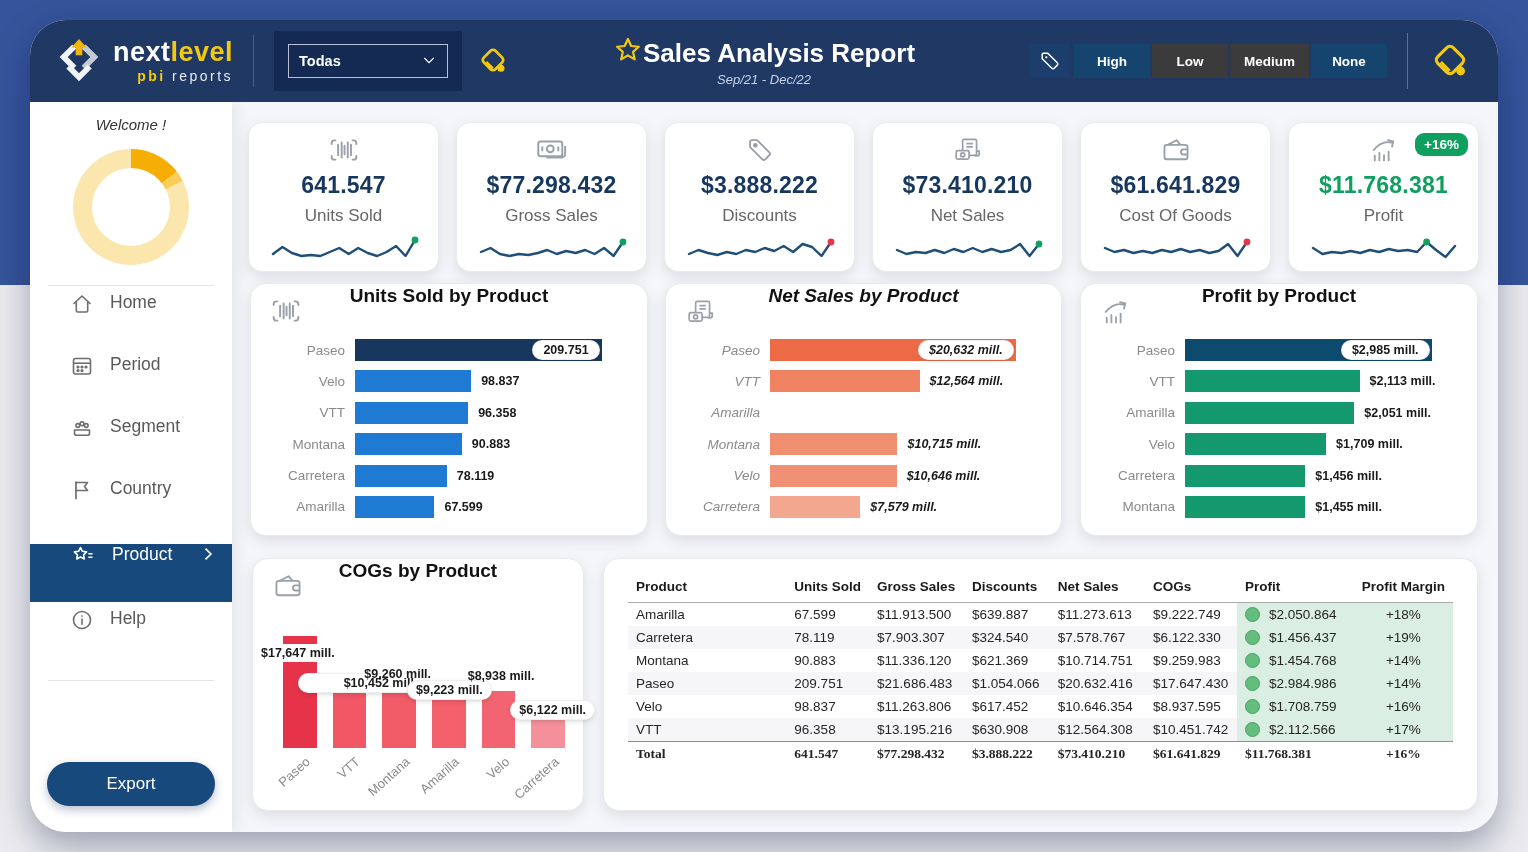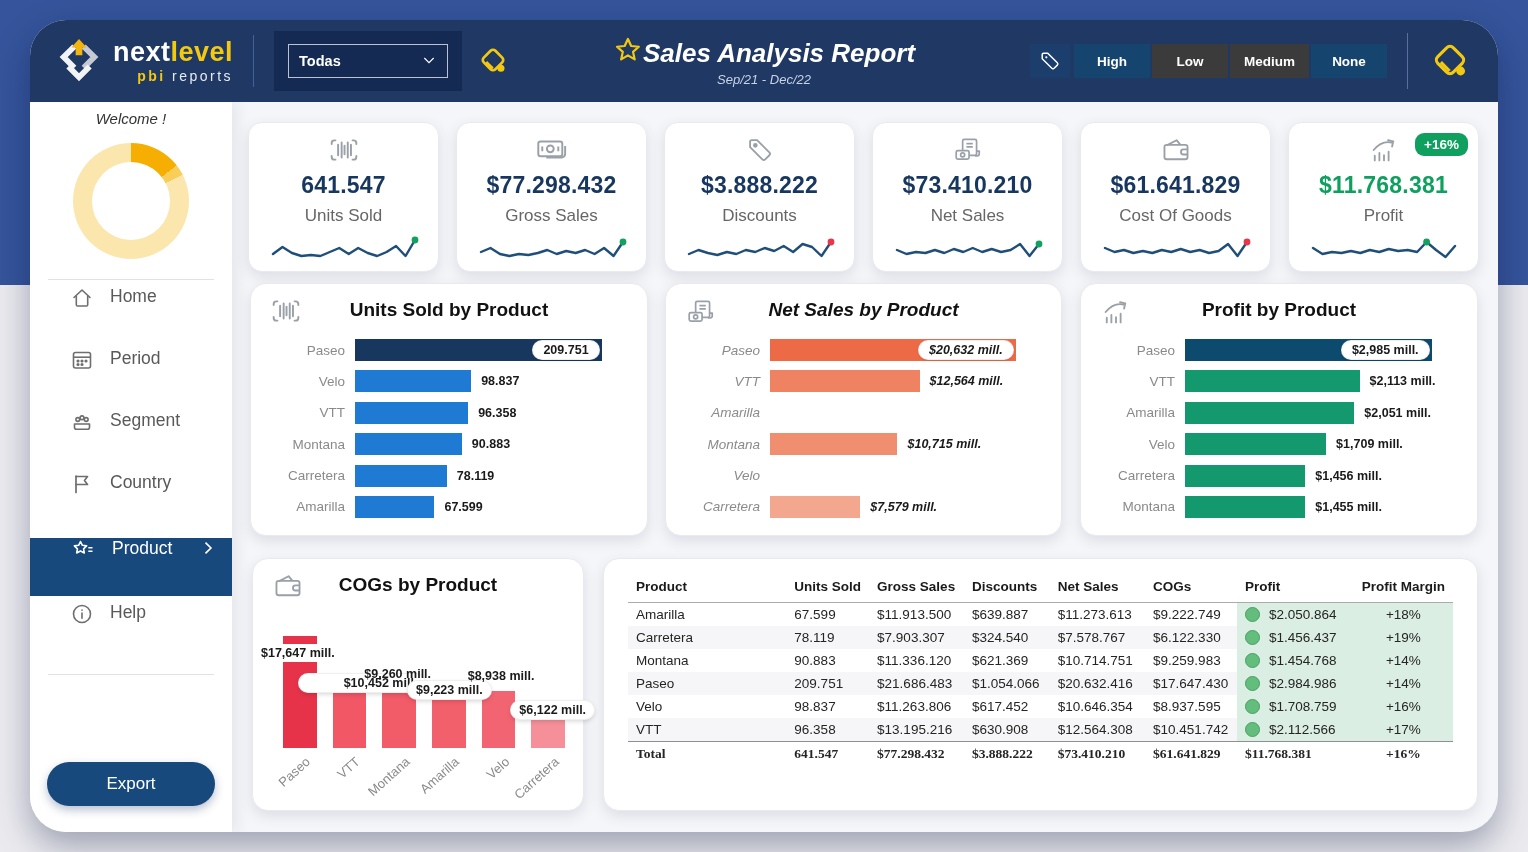"Sales Analysis Report" .title-row { font-style: italic -> none }
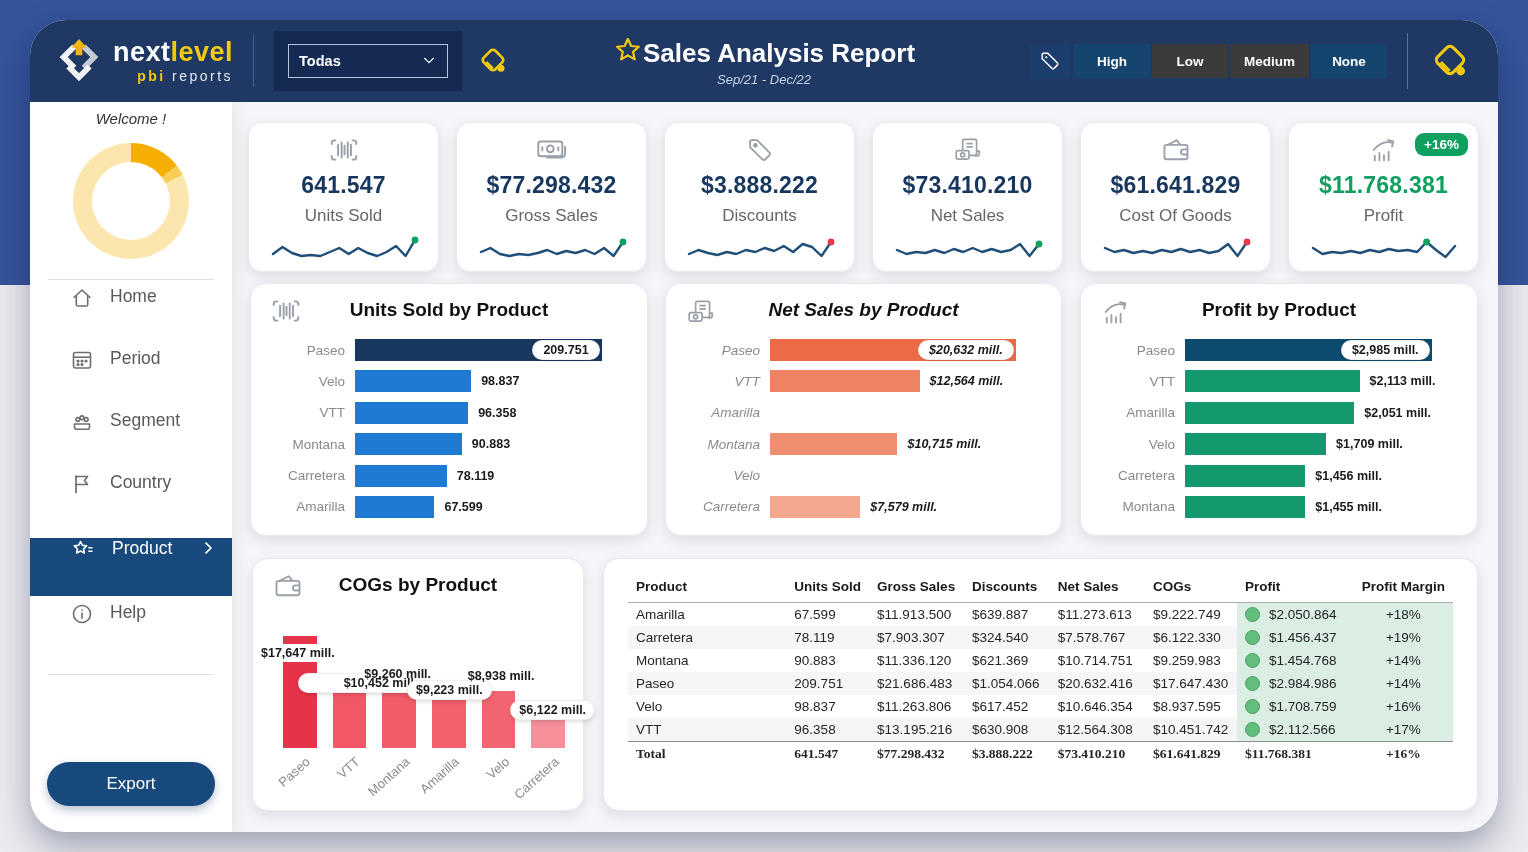"Welcome !" .welcome { padding-top: 8px -> 14px }
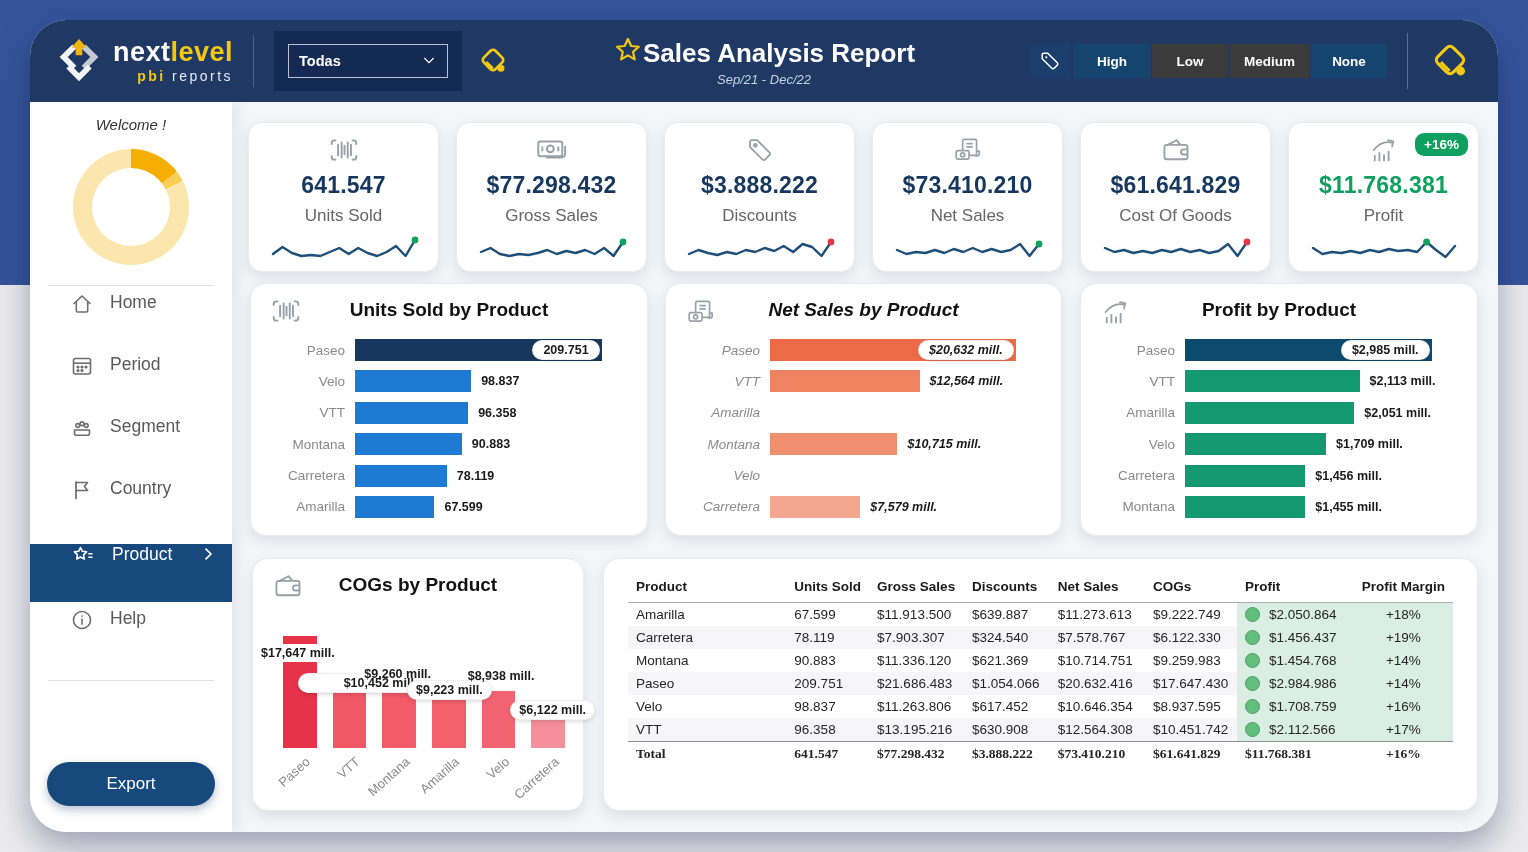"Units Sold by Product" .cc-head { padding-top: 15px -> 1px }
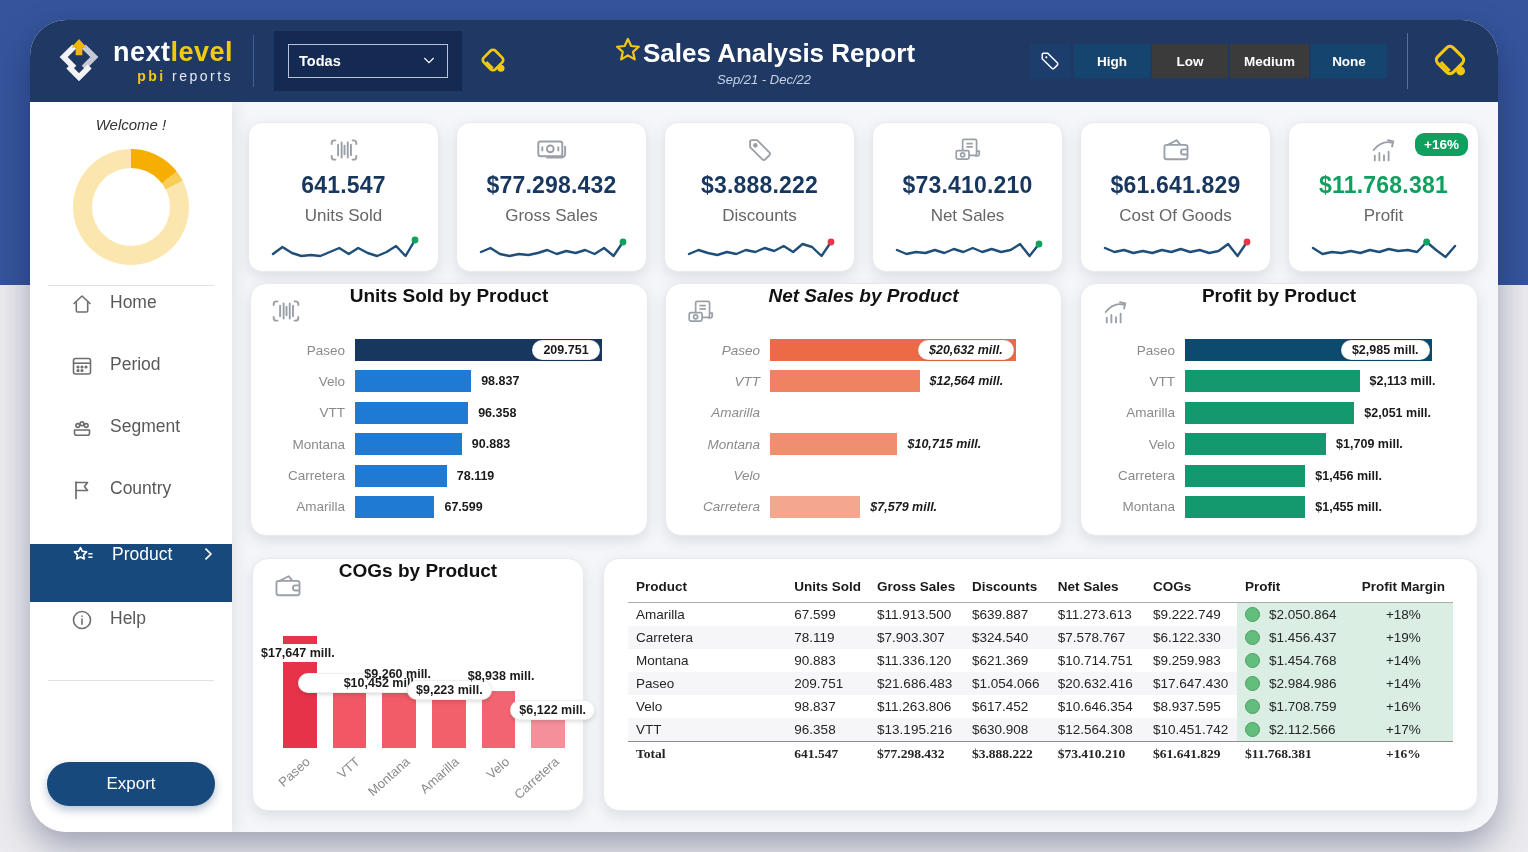"$10,646 mill." span.hzone { html: none -> <span> <span></span> <span>$10,646 mill.</span> </span> }
